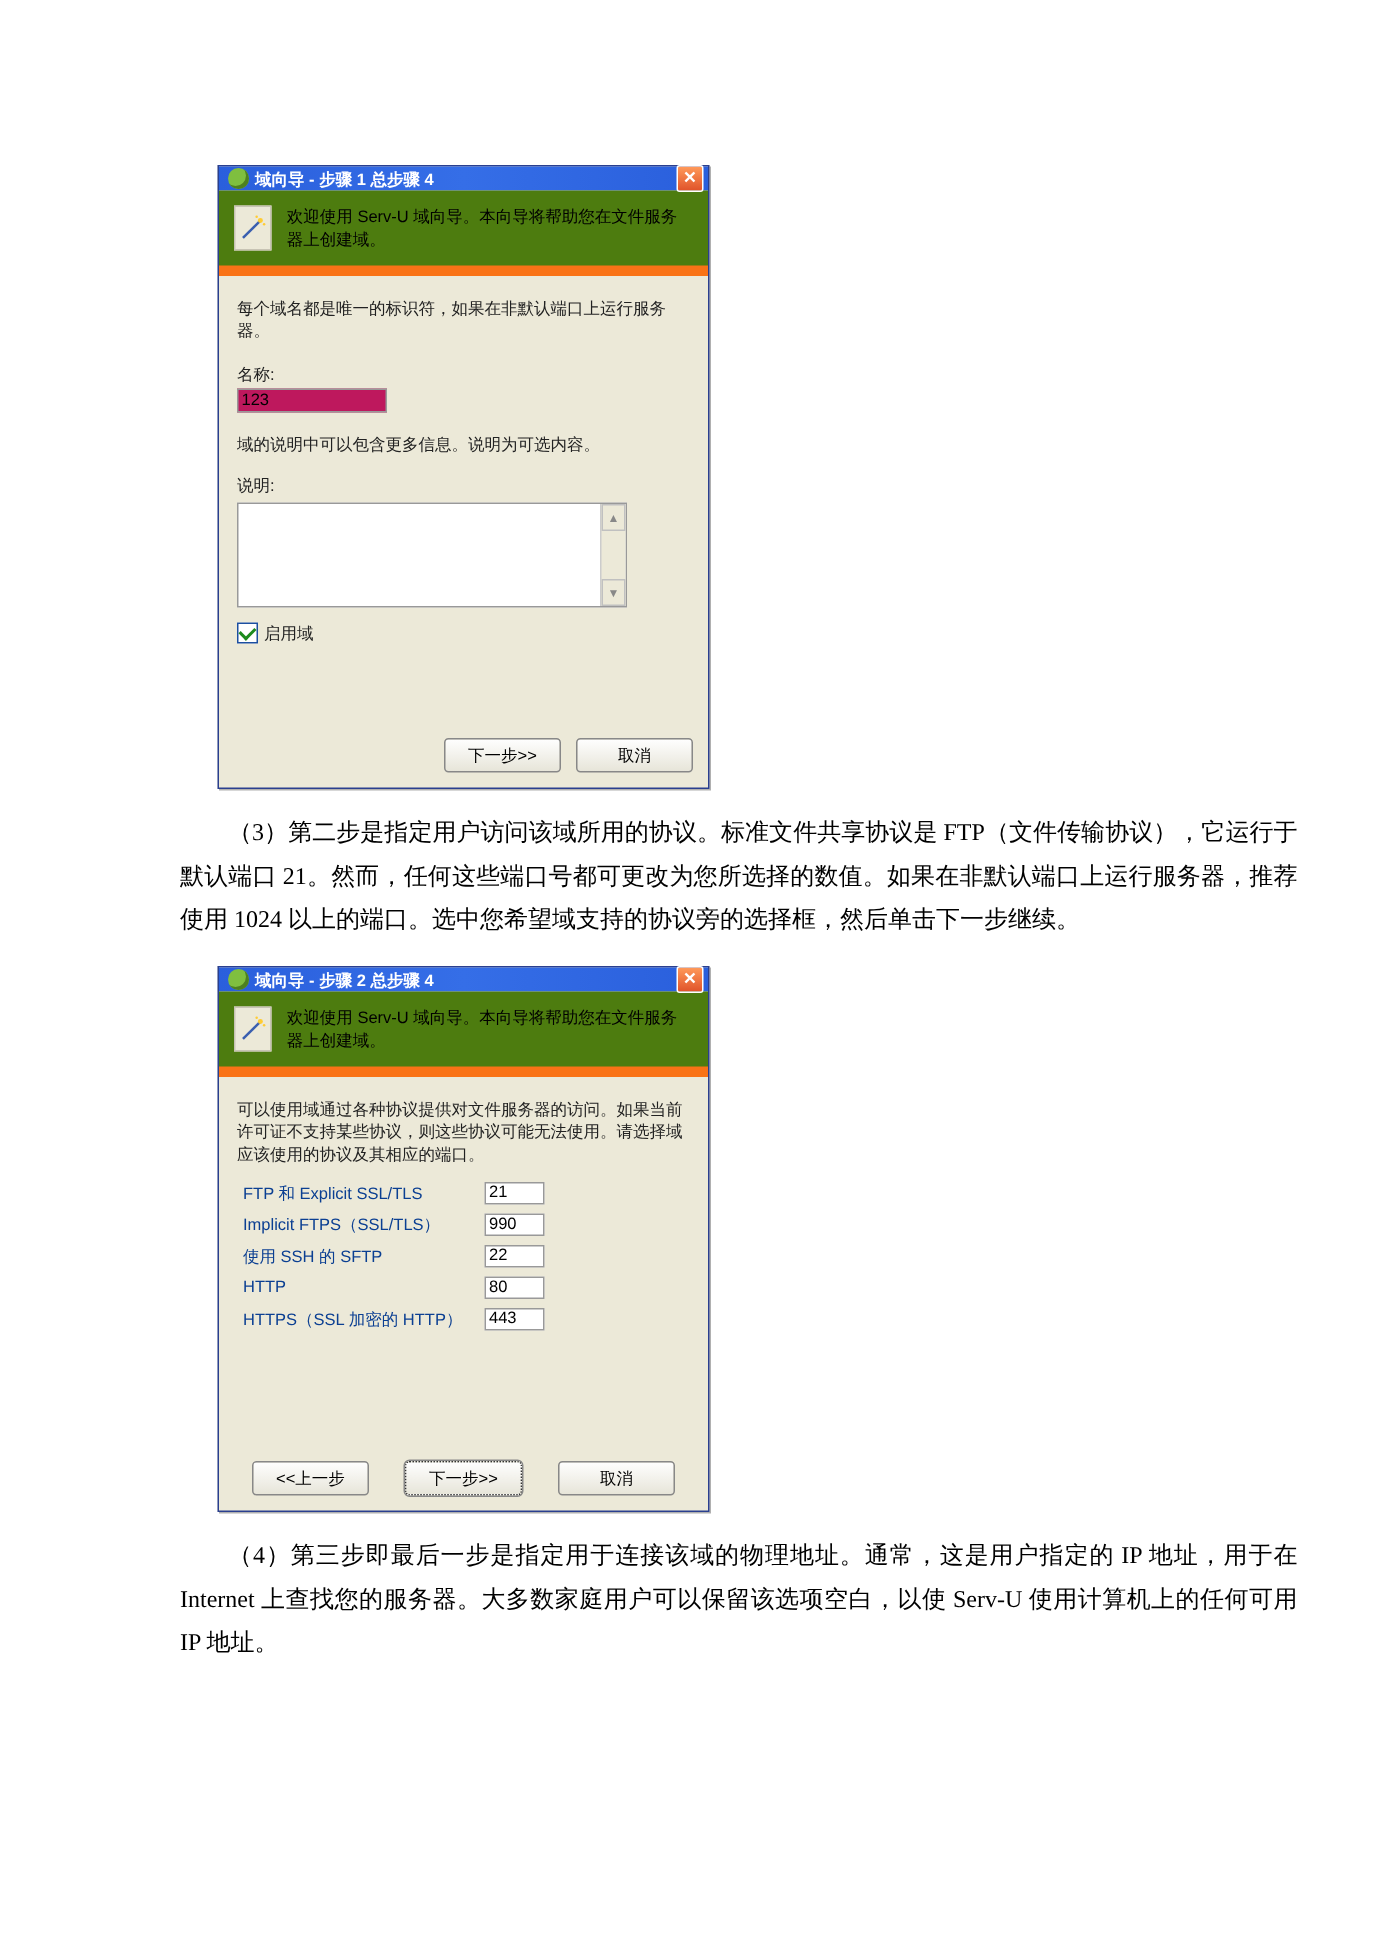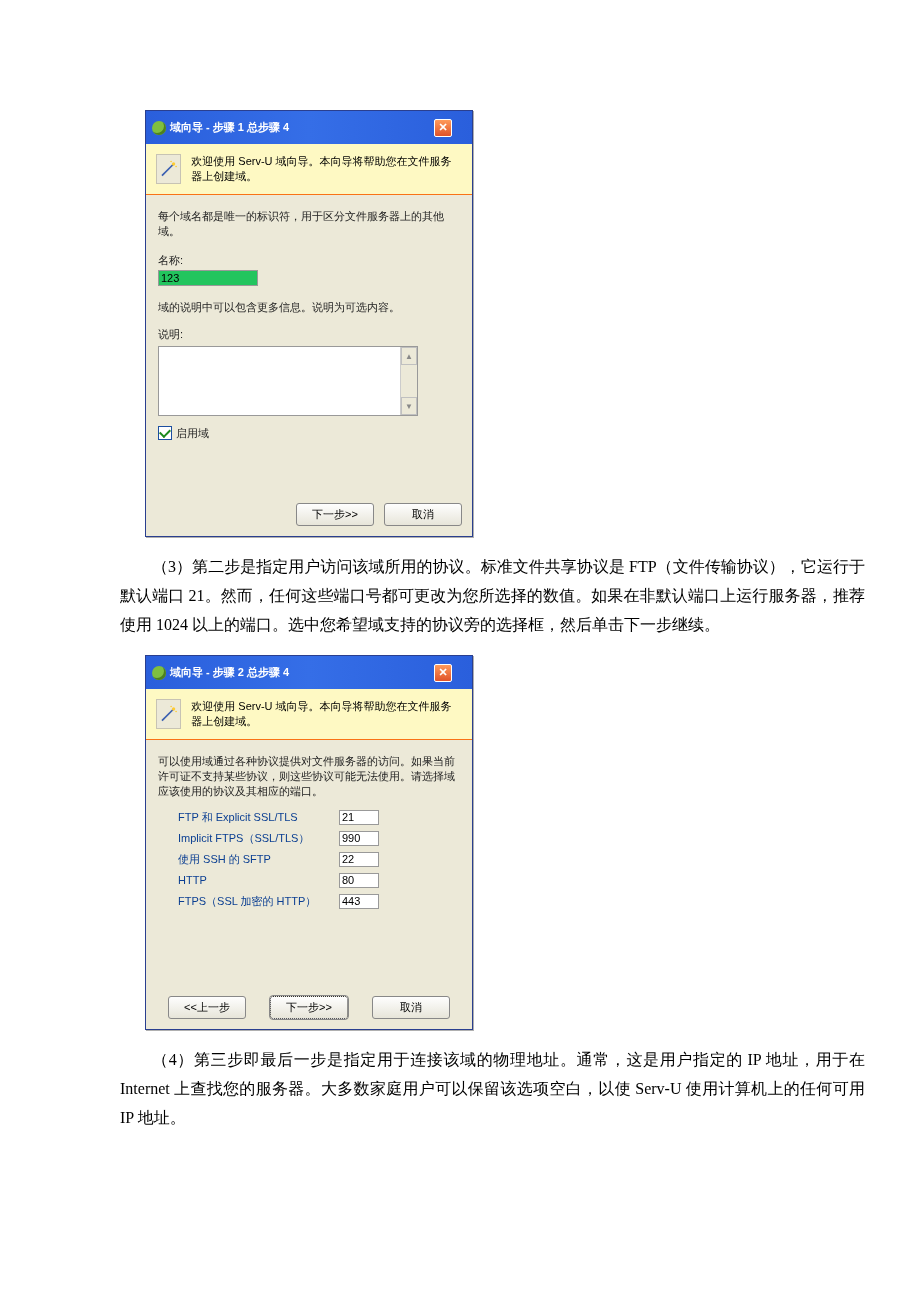"域向导 - 步骤 1 总步骤" .titlebar { height: 33px -> 16px; padding: 0 20px 0 6px -> 0 3px 0 6px }
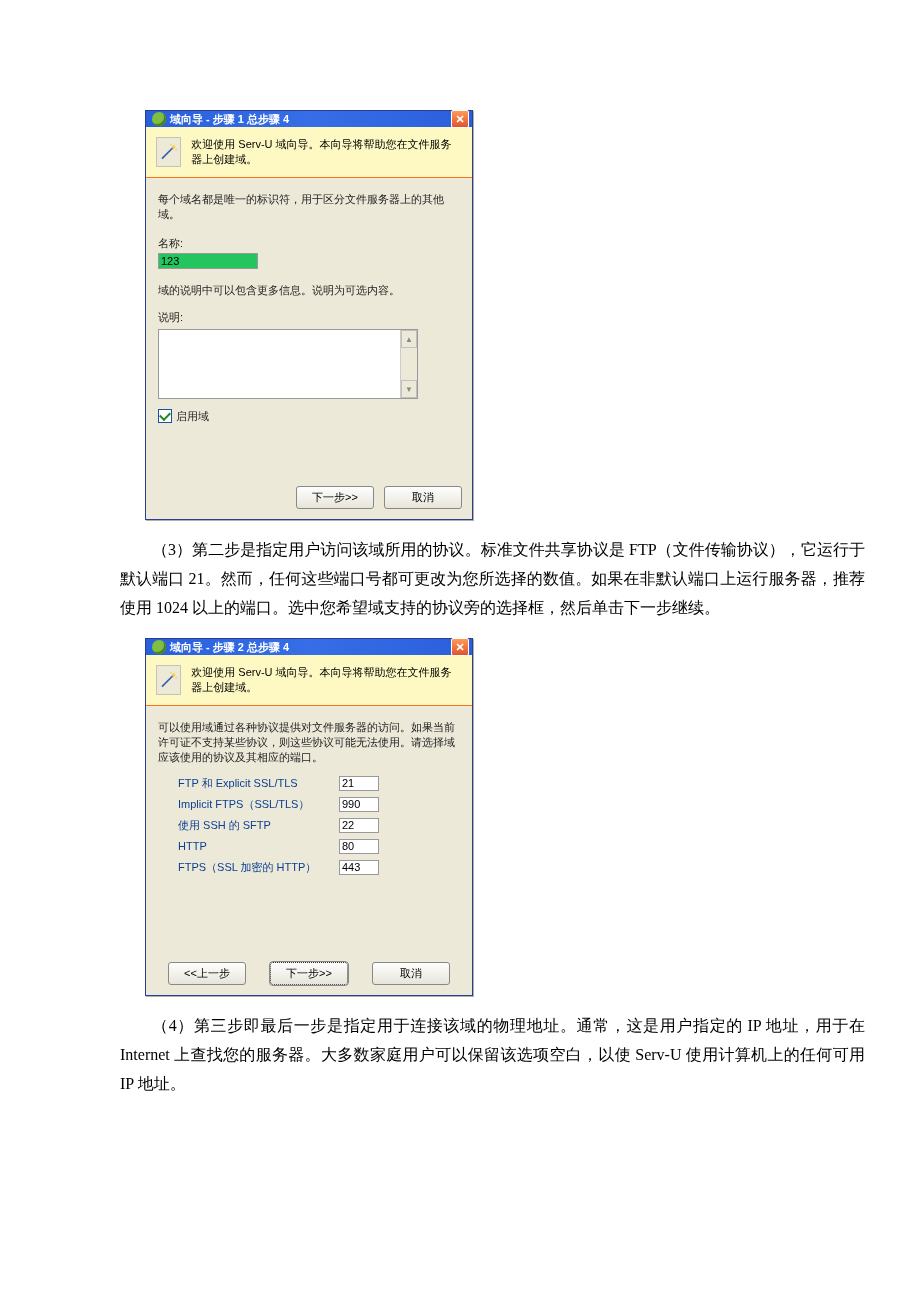"欢迎使用 Serv-U 域向导。本向导将帮助您在文件服务器上创建域。" .welcome-row { background: #fef9c3 -> #4d7c0f; border-bottom: 1px solid #f97316 -> 7px solid #f97316 }
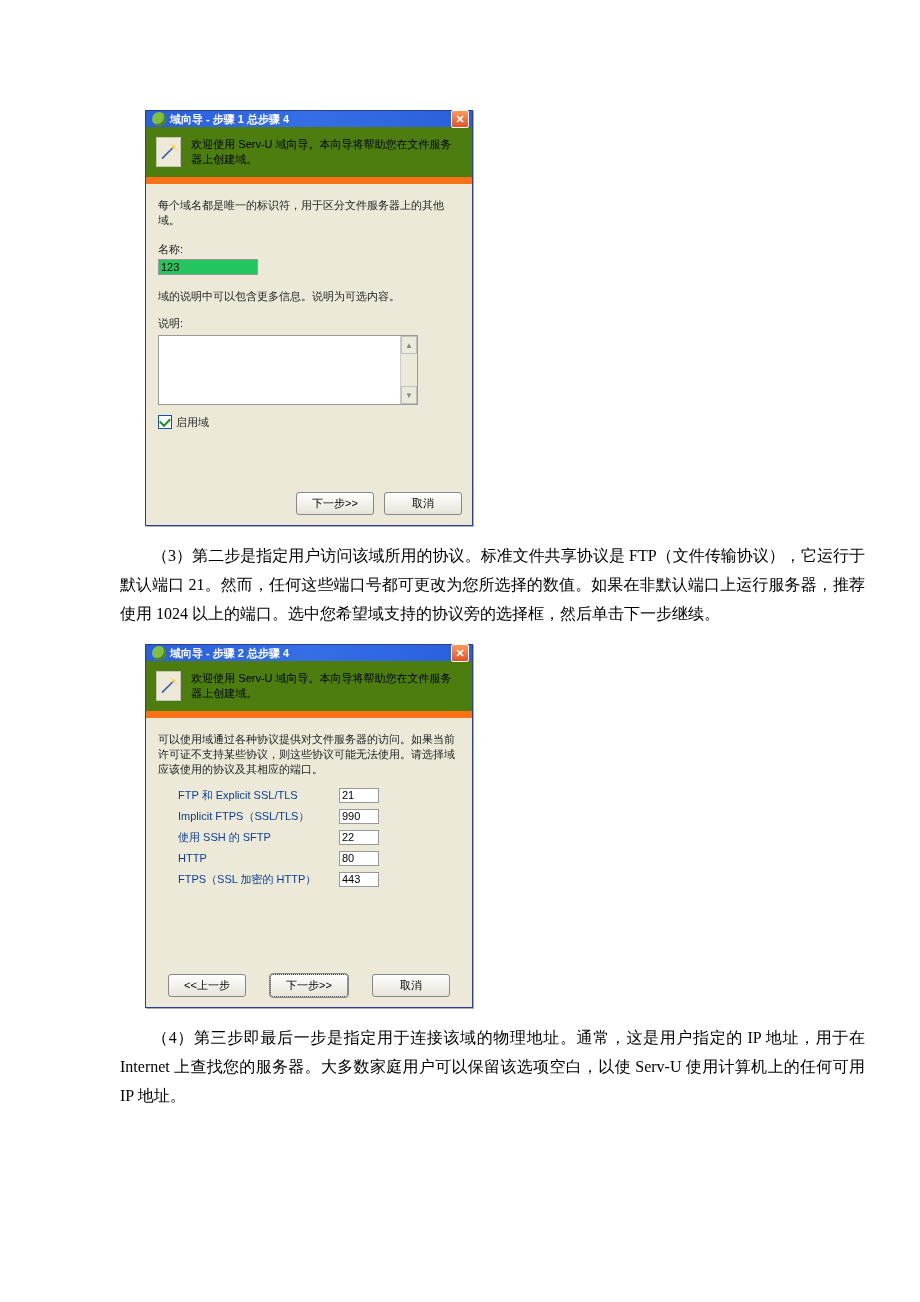"每个域名都是唯一的标识符，用于区分文件服务器上的其他域。" div { text: 用于区分文件服务器上的其他域 -> 如果在非默认端口上运行服务器 }
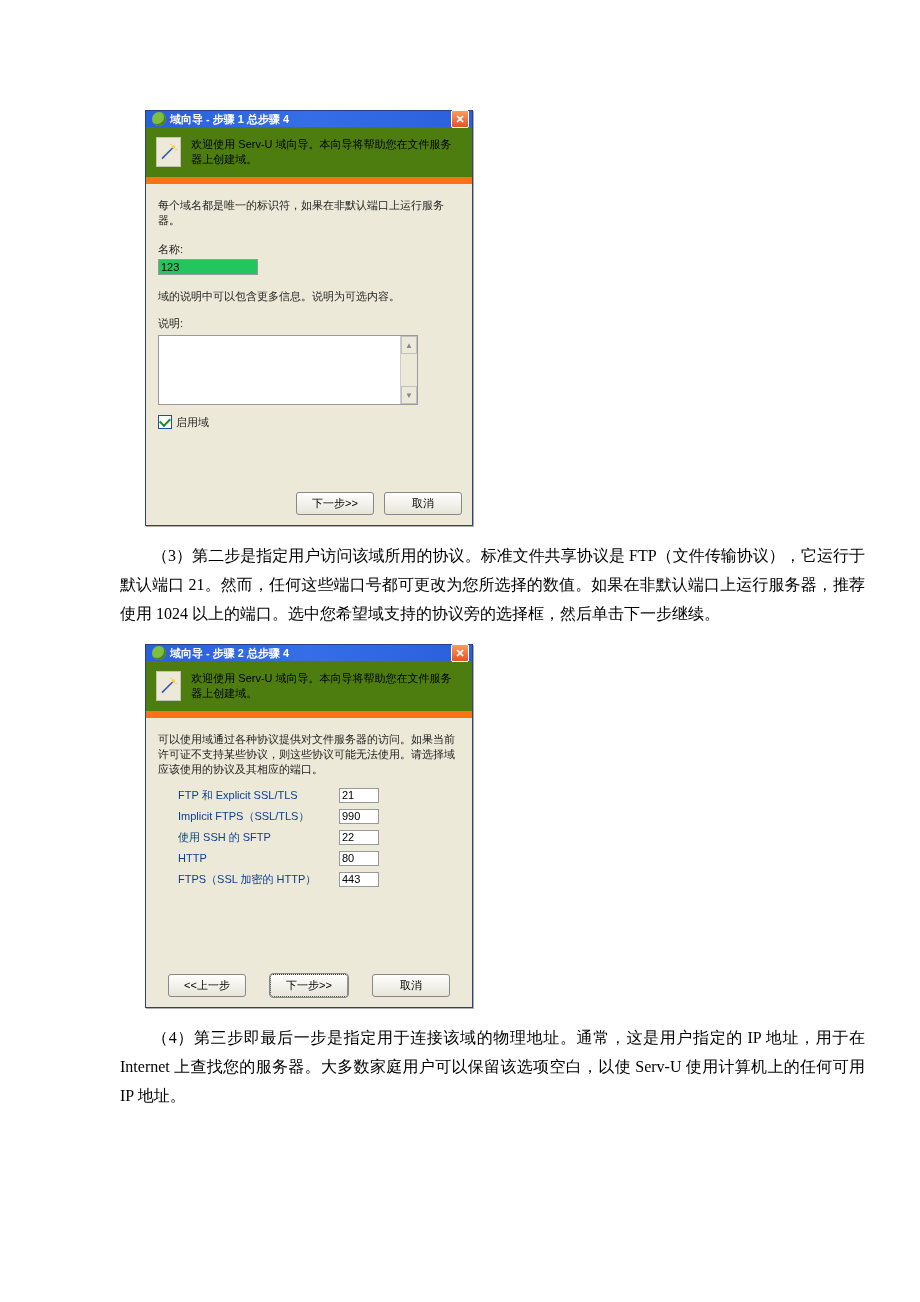"123" .text-input { background: #22c55e -> #be185d }
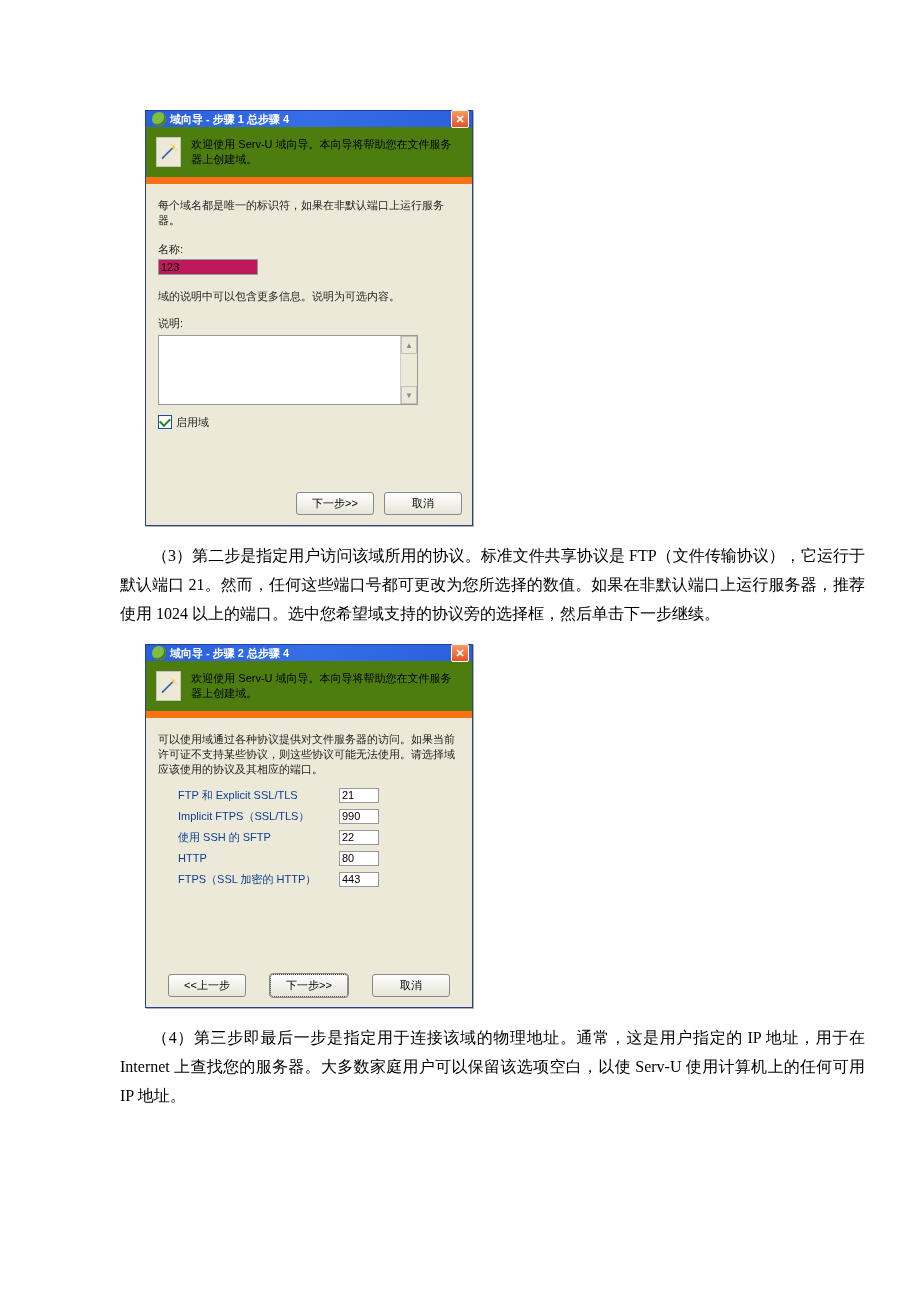"FTP 和 Explicit SSL/TLS" .proto-list { margin: 10px 0 0 16px -> 10px 0 0 0 }
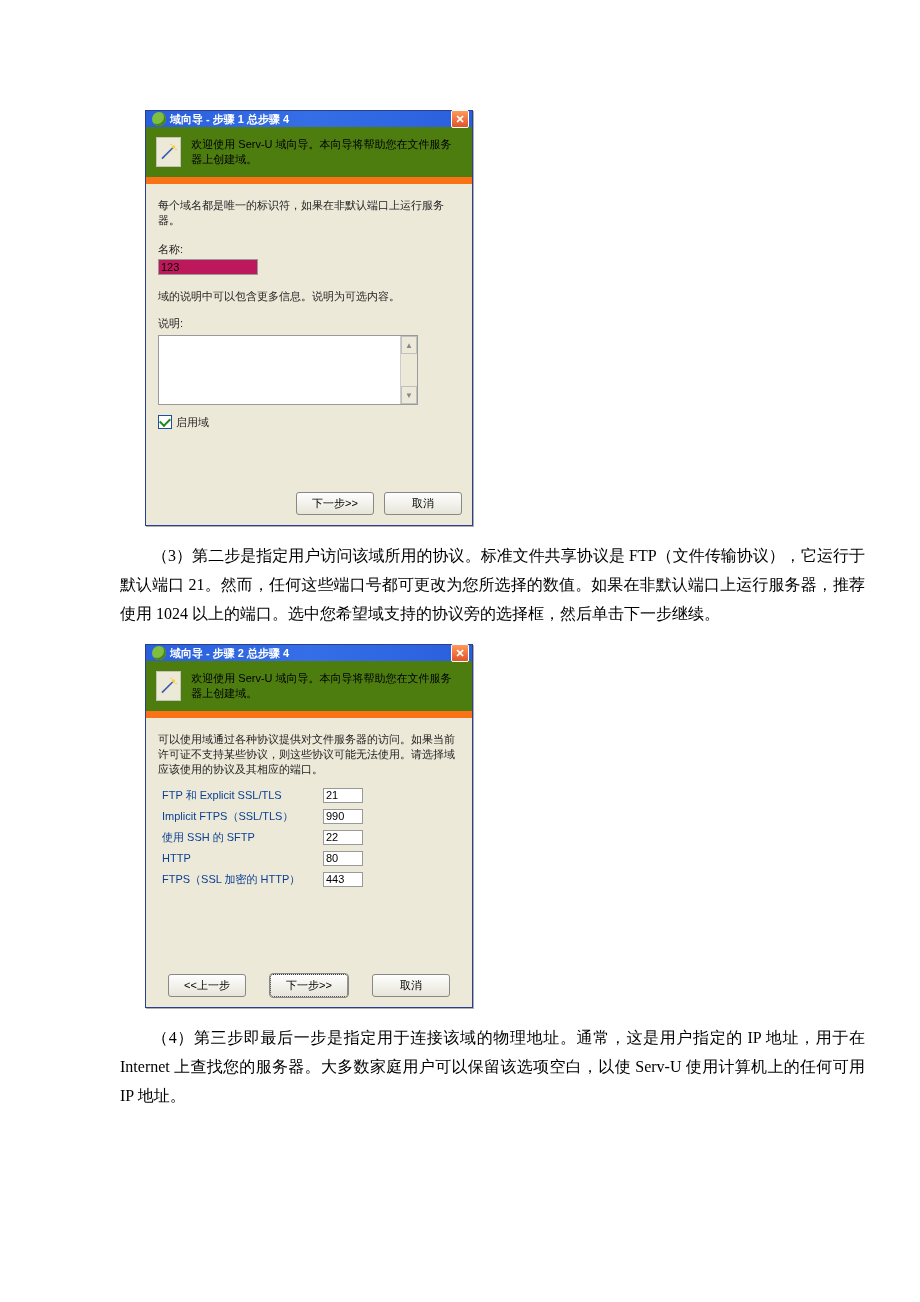"FTPS（SSL 加密的 HTTP）" span.lbl { text: FTPS -> HTTPS }
